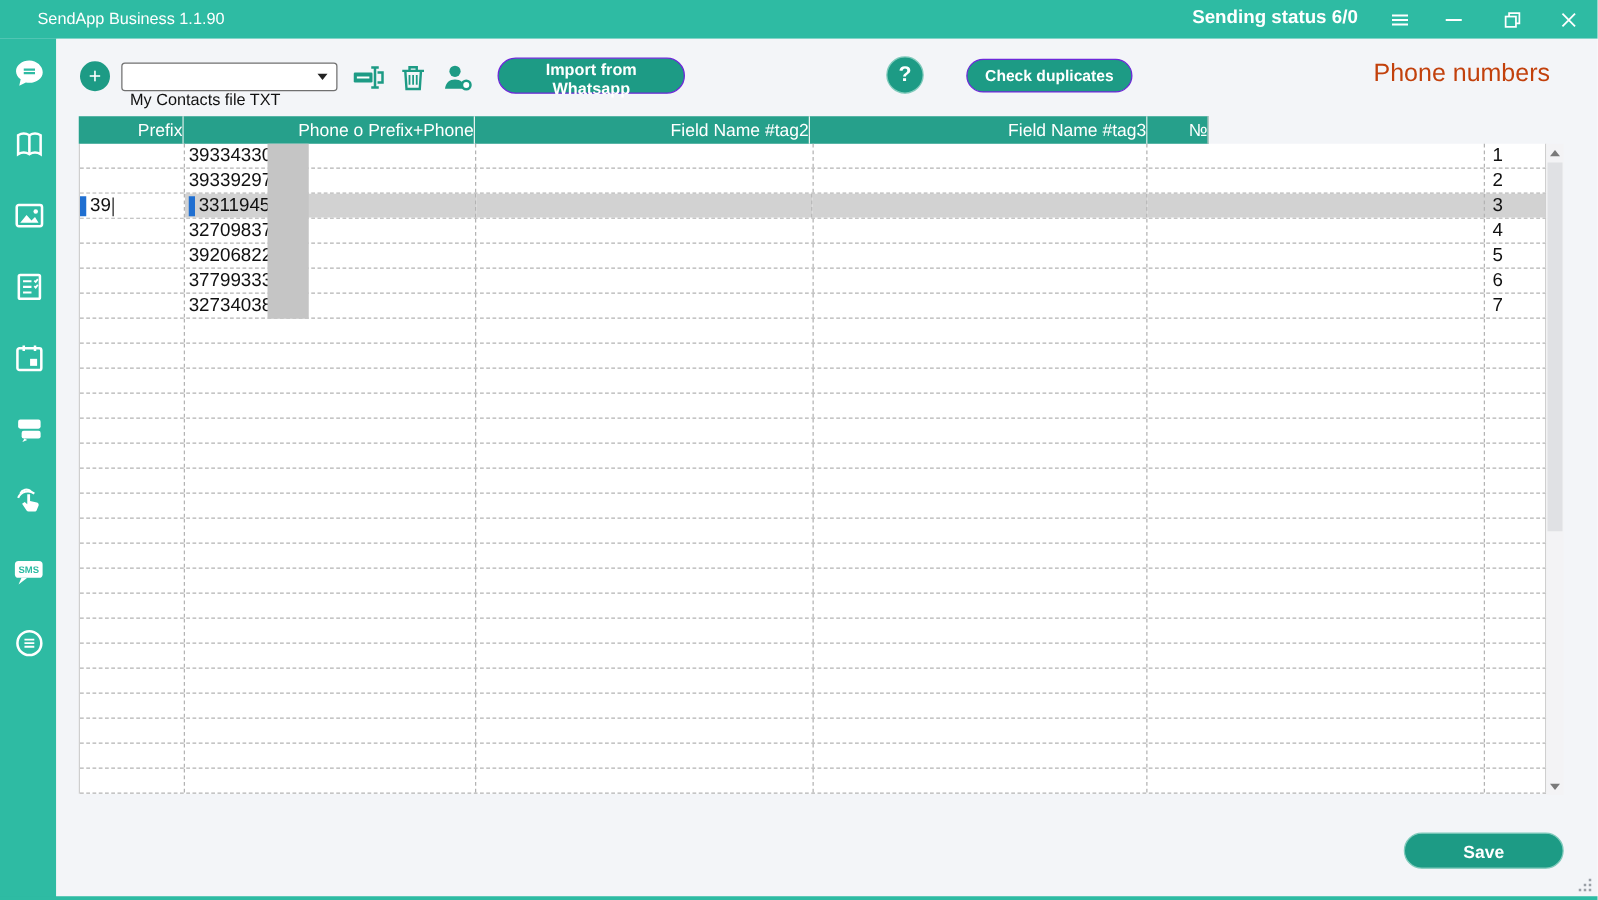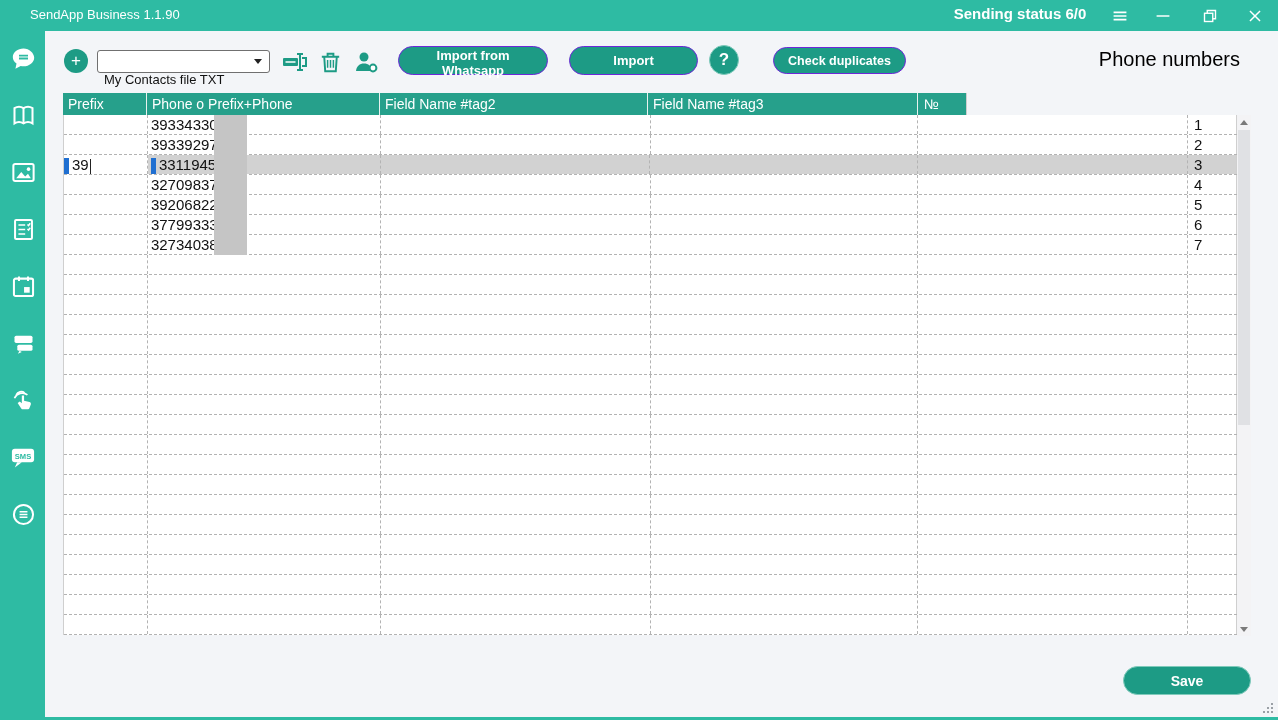"Import" button.pill { html: <button>Import</button> -> none }
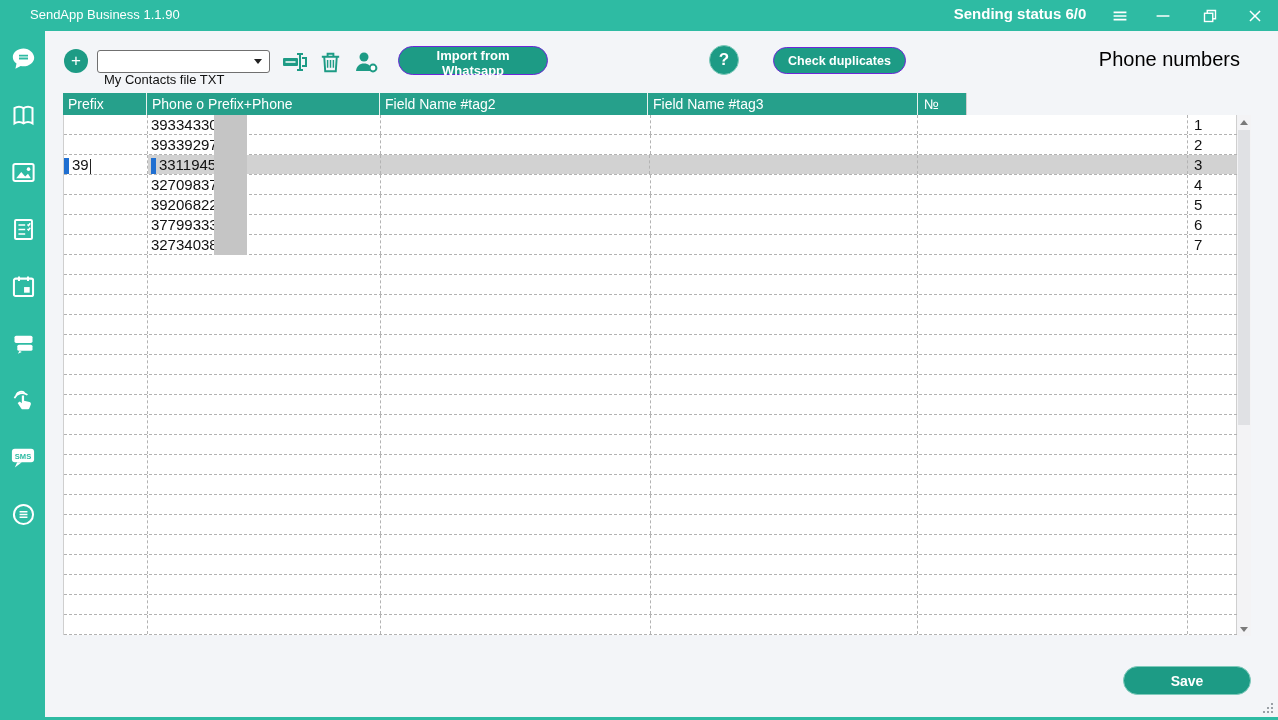"Phone numbers" .page-title { color: #000000 -> #c2410c }
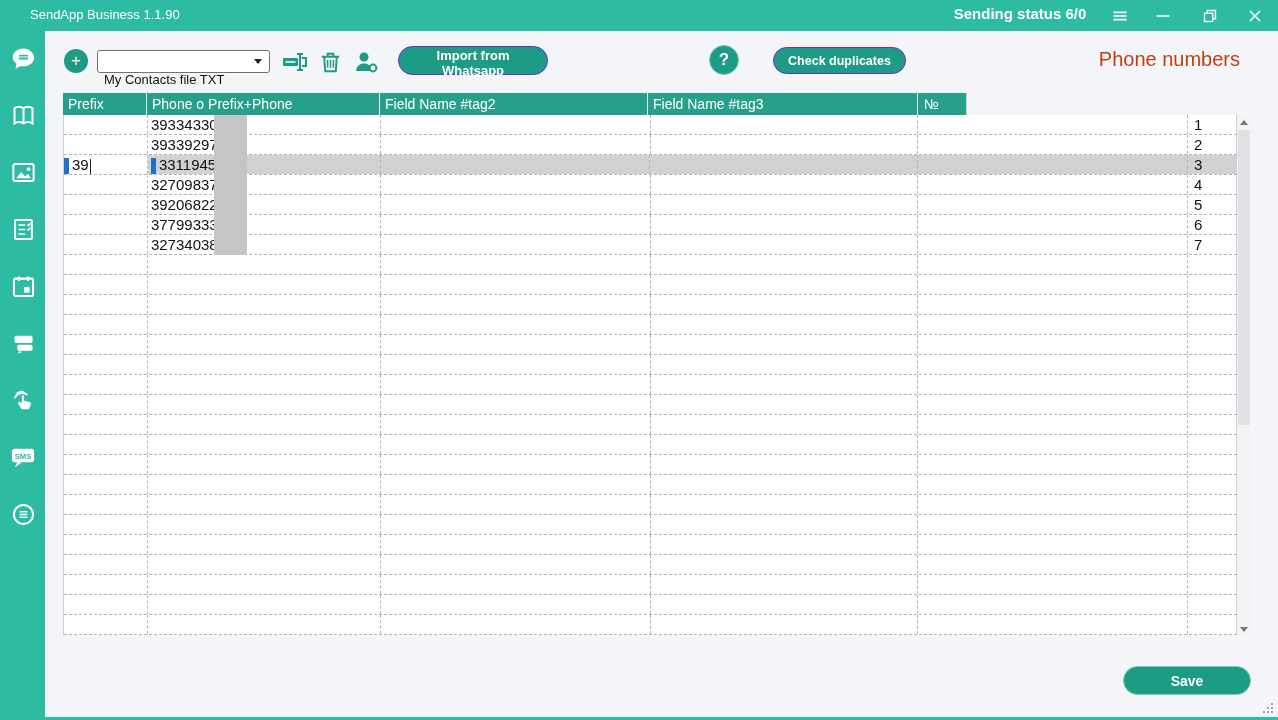"Prefix" .thcell { text-align: none -> right }
